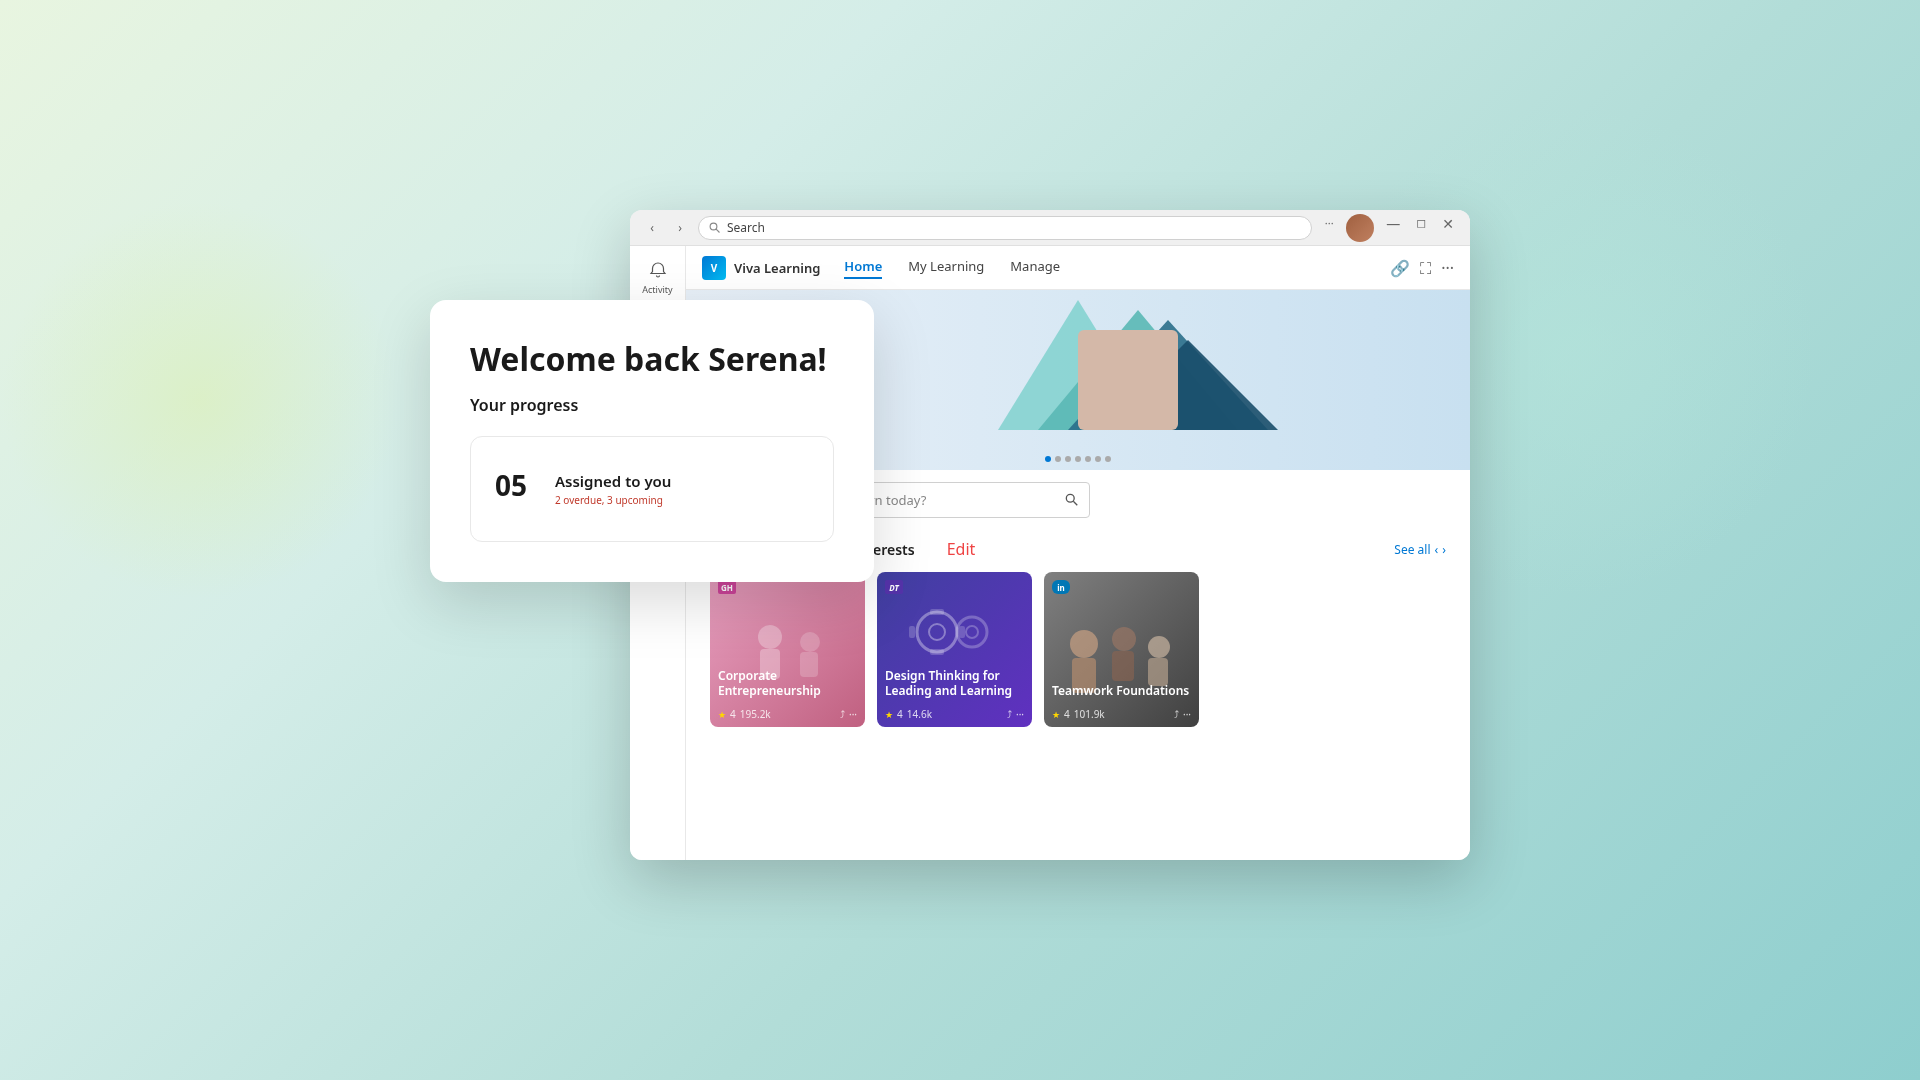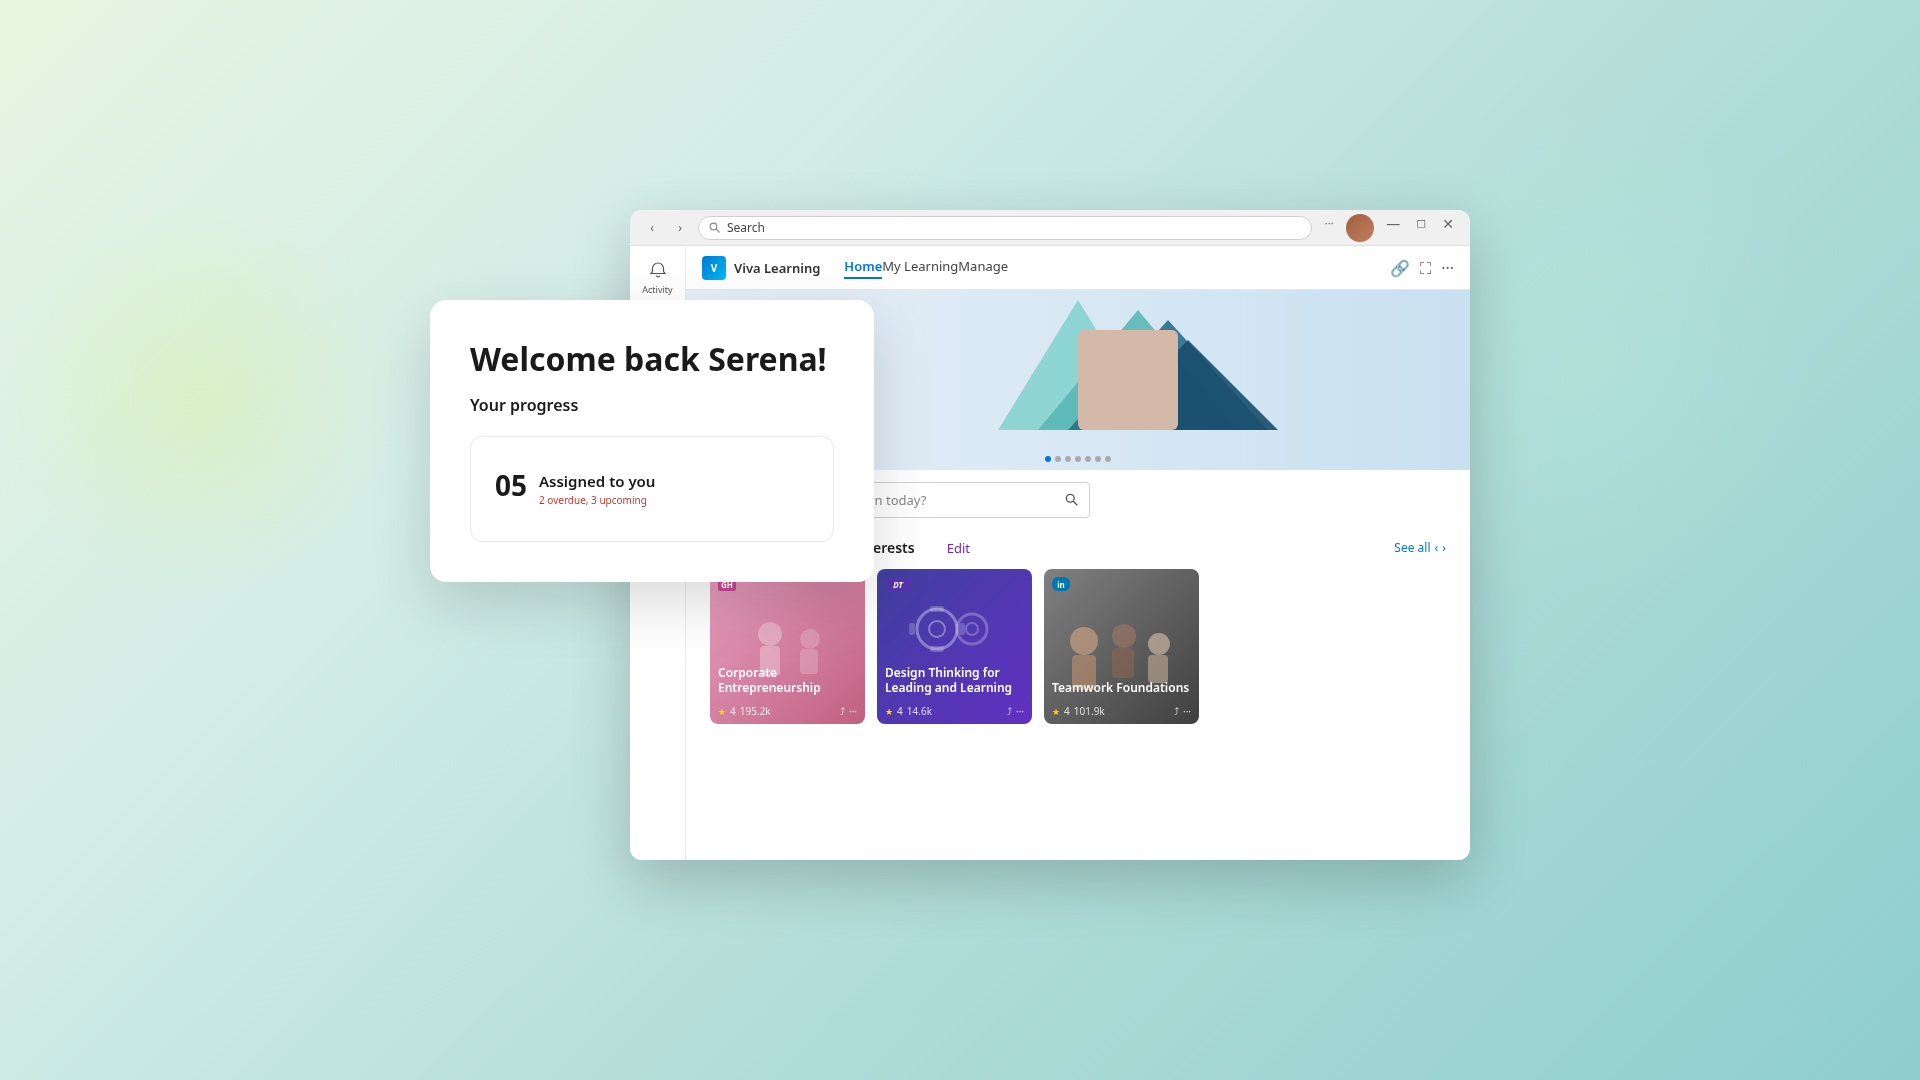"Home" .viva-nav-links { gap: 0 -> 26px }
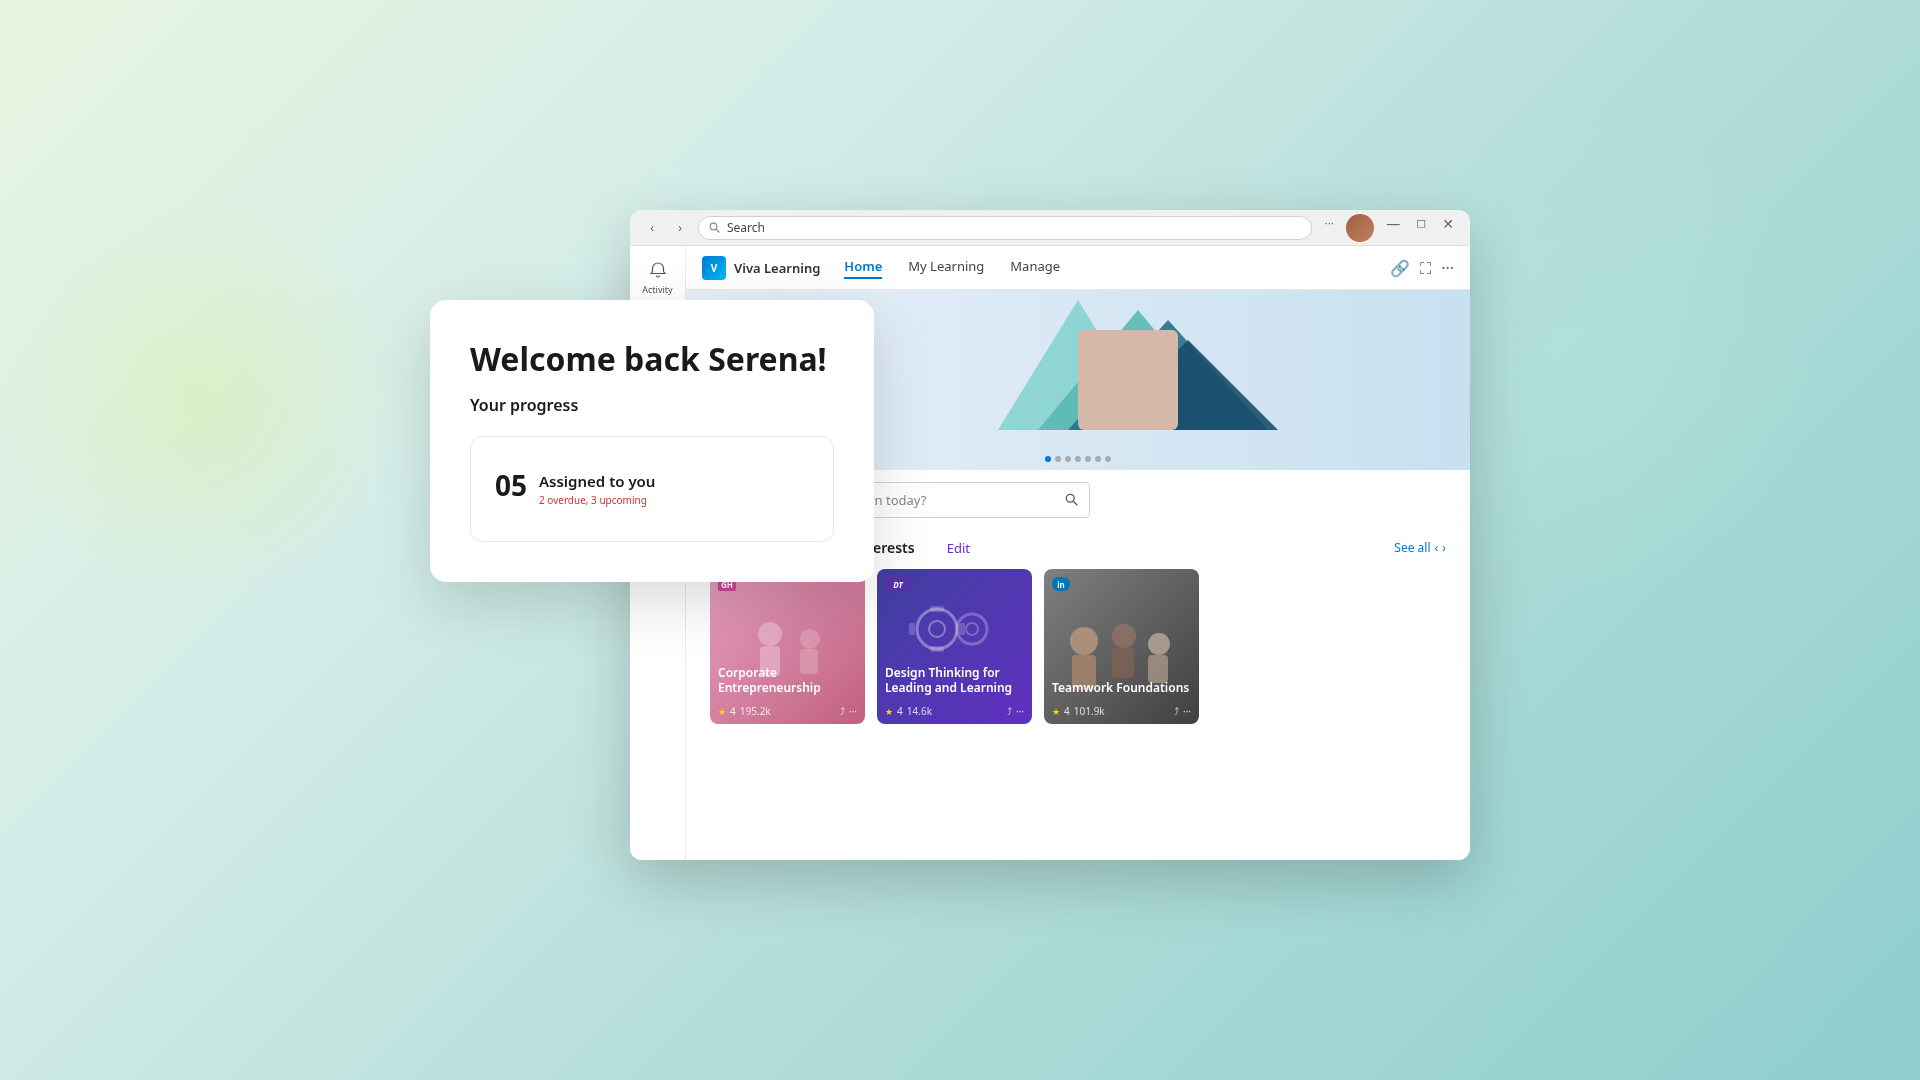"05" .progress-item { gap: none -> 16px }
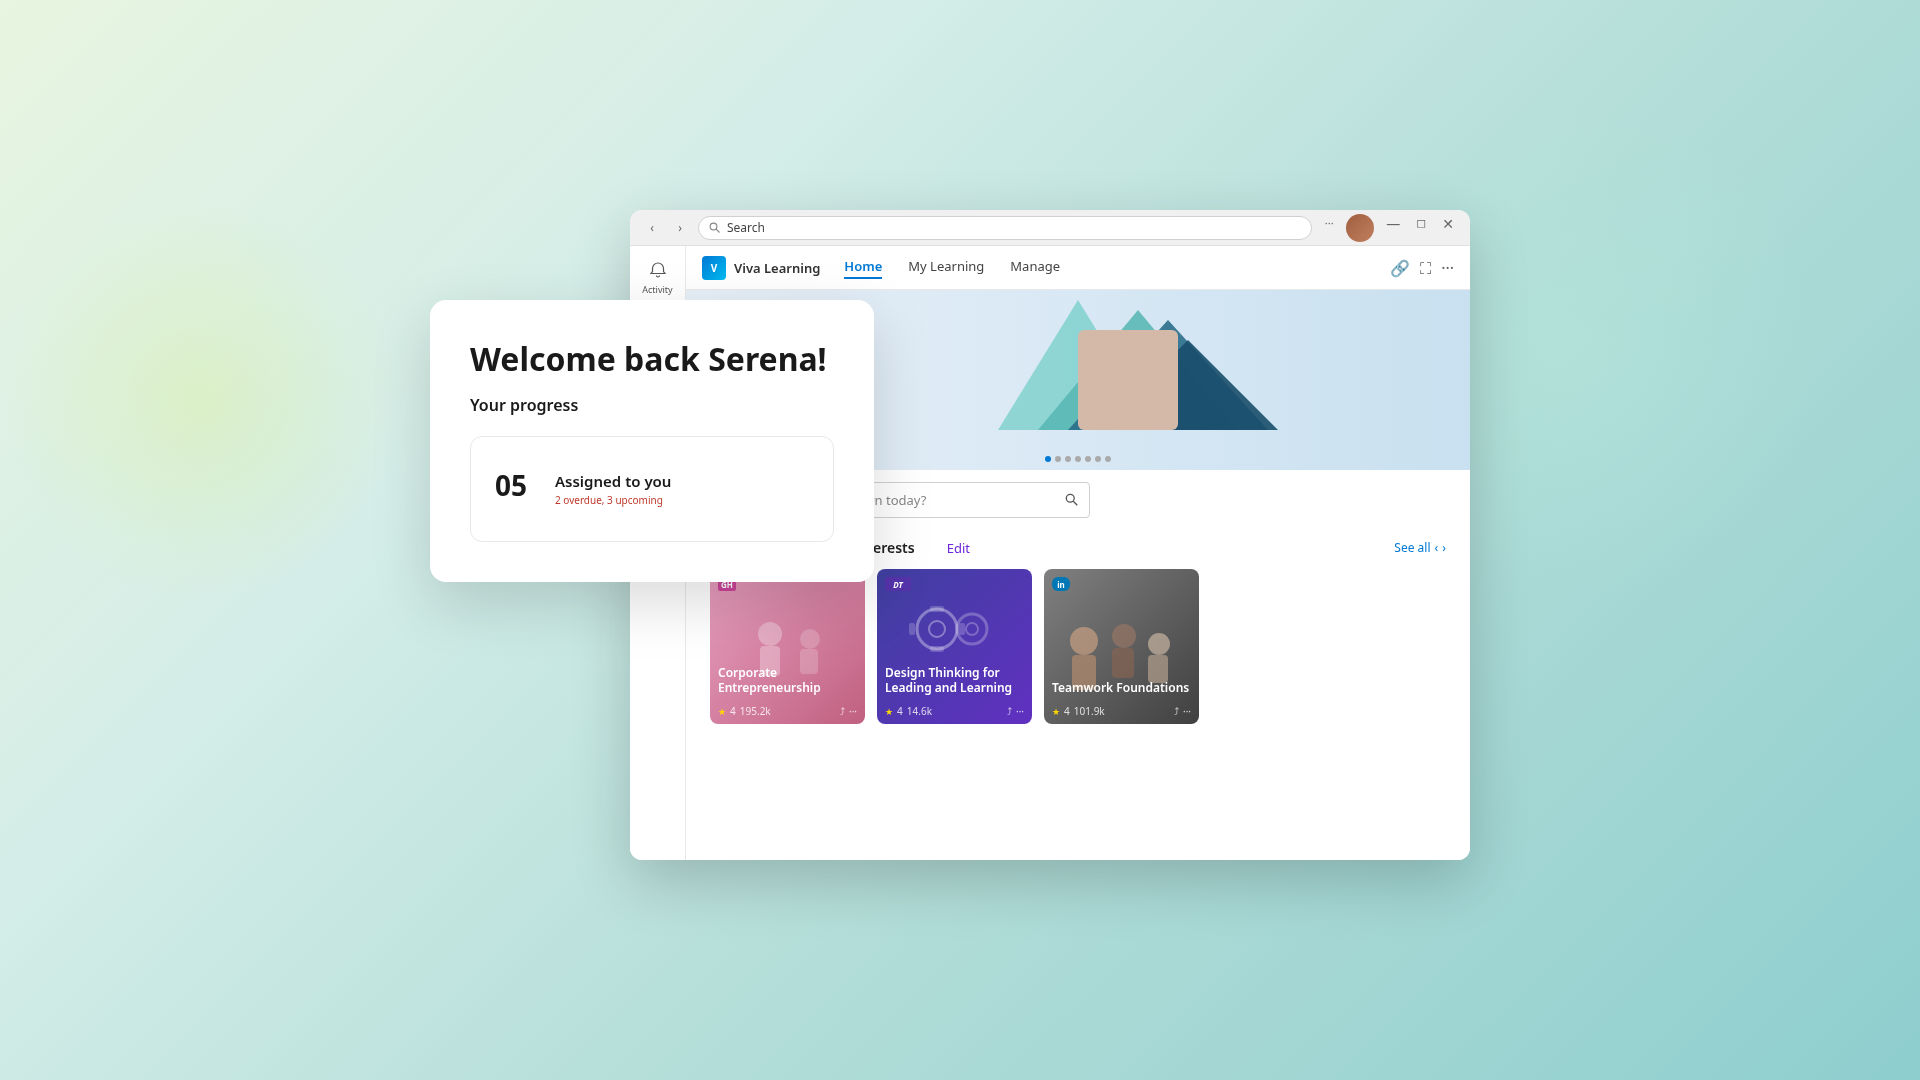"Edit" .section-edit { color: #6d28d9 -> #ef4444; font-size: 13px -> 16px }
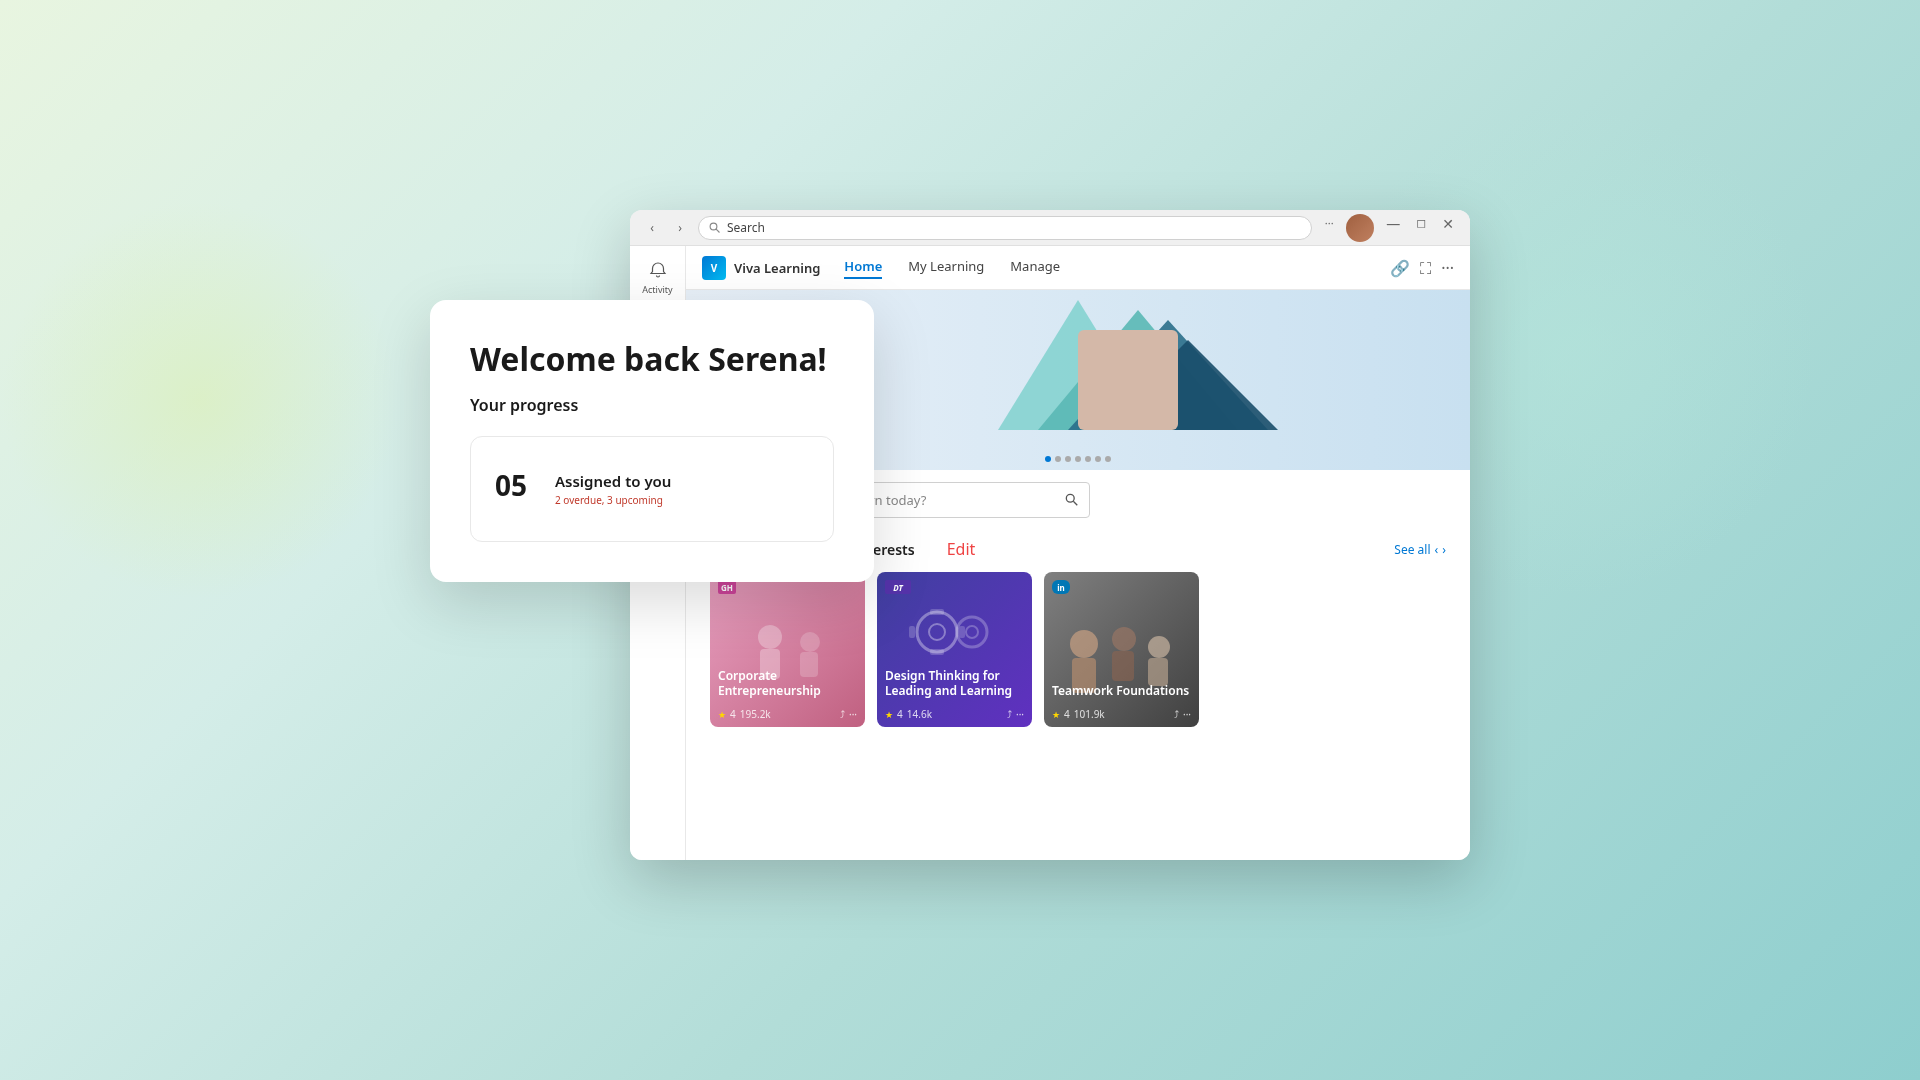"DT" div { width: 26px -> 18px }
